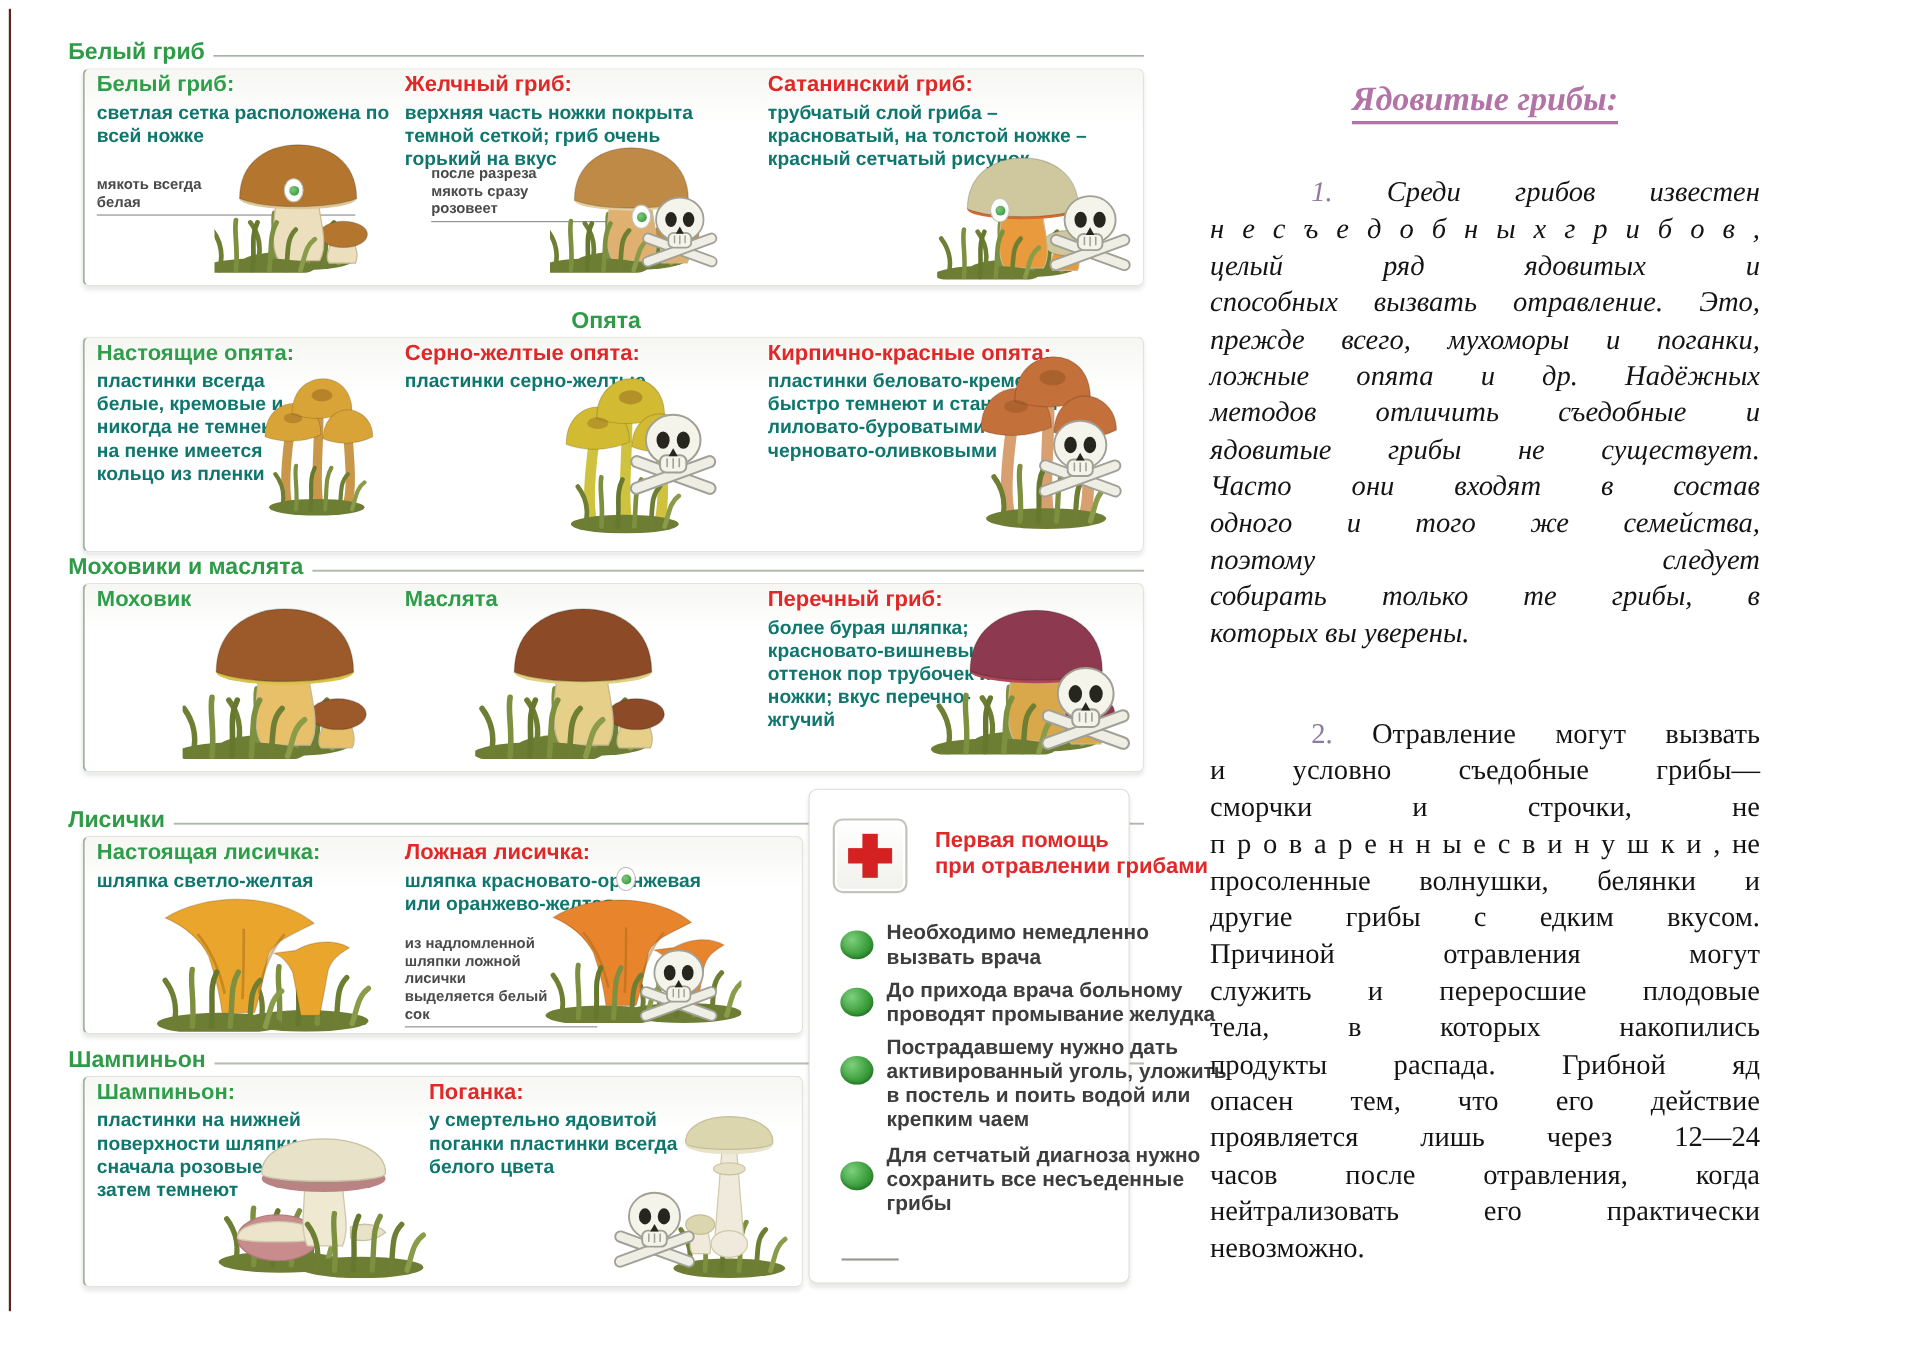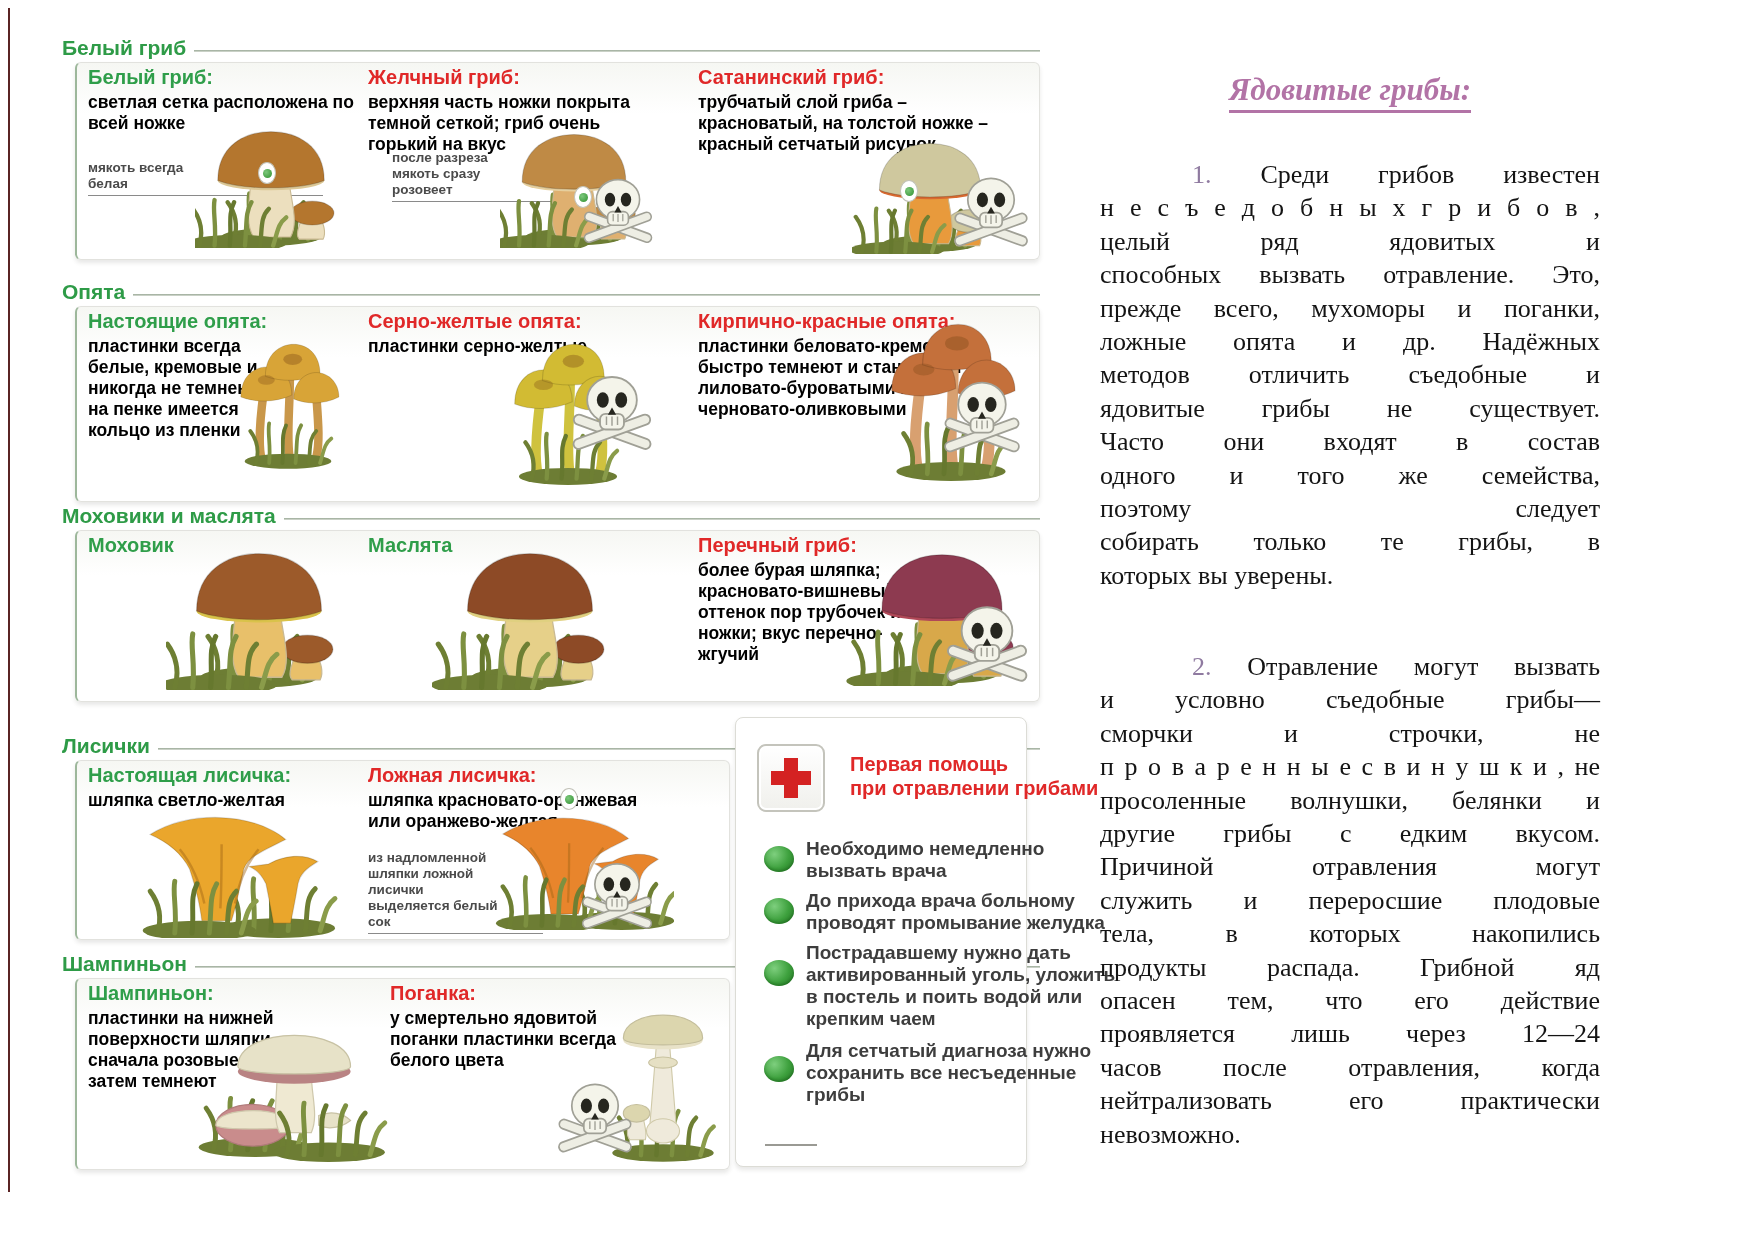"светлая сетка расположена по всей" .edesc { color: #000000 -> #0f766e }
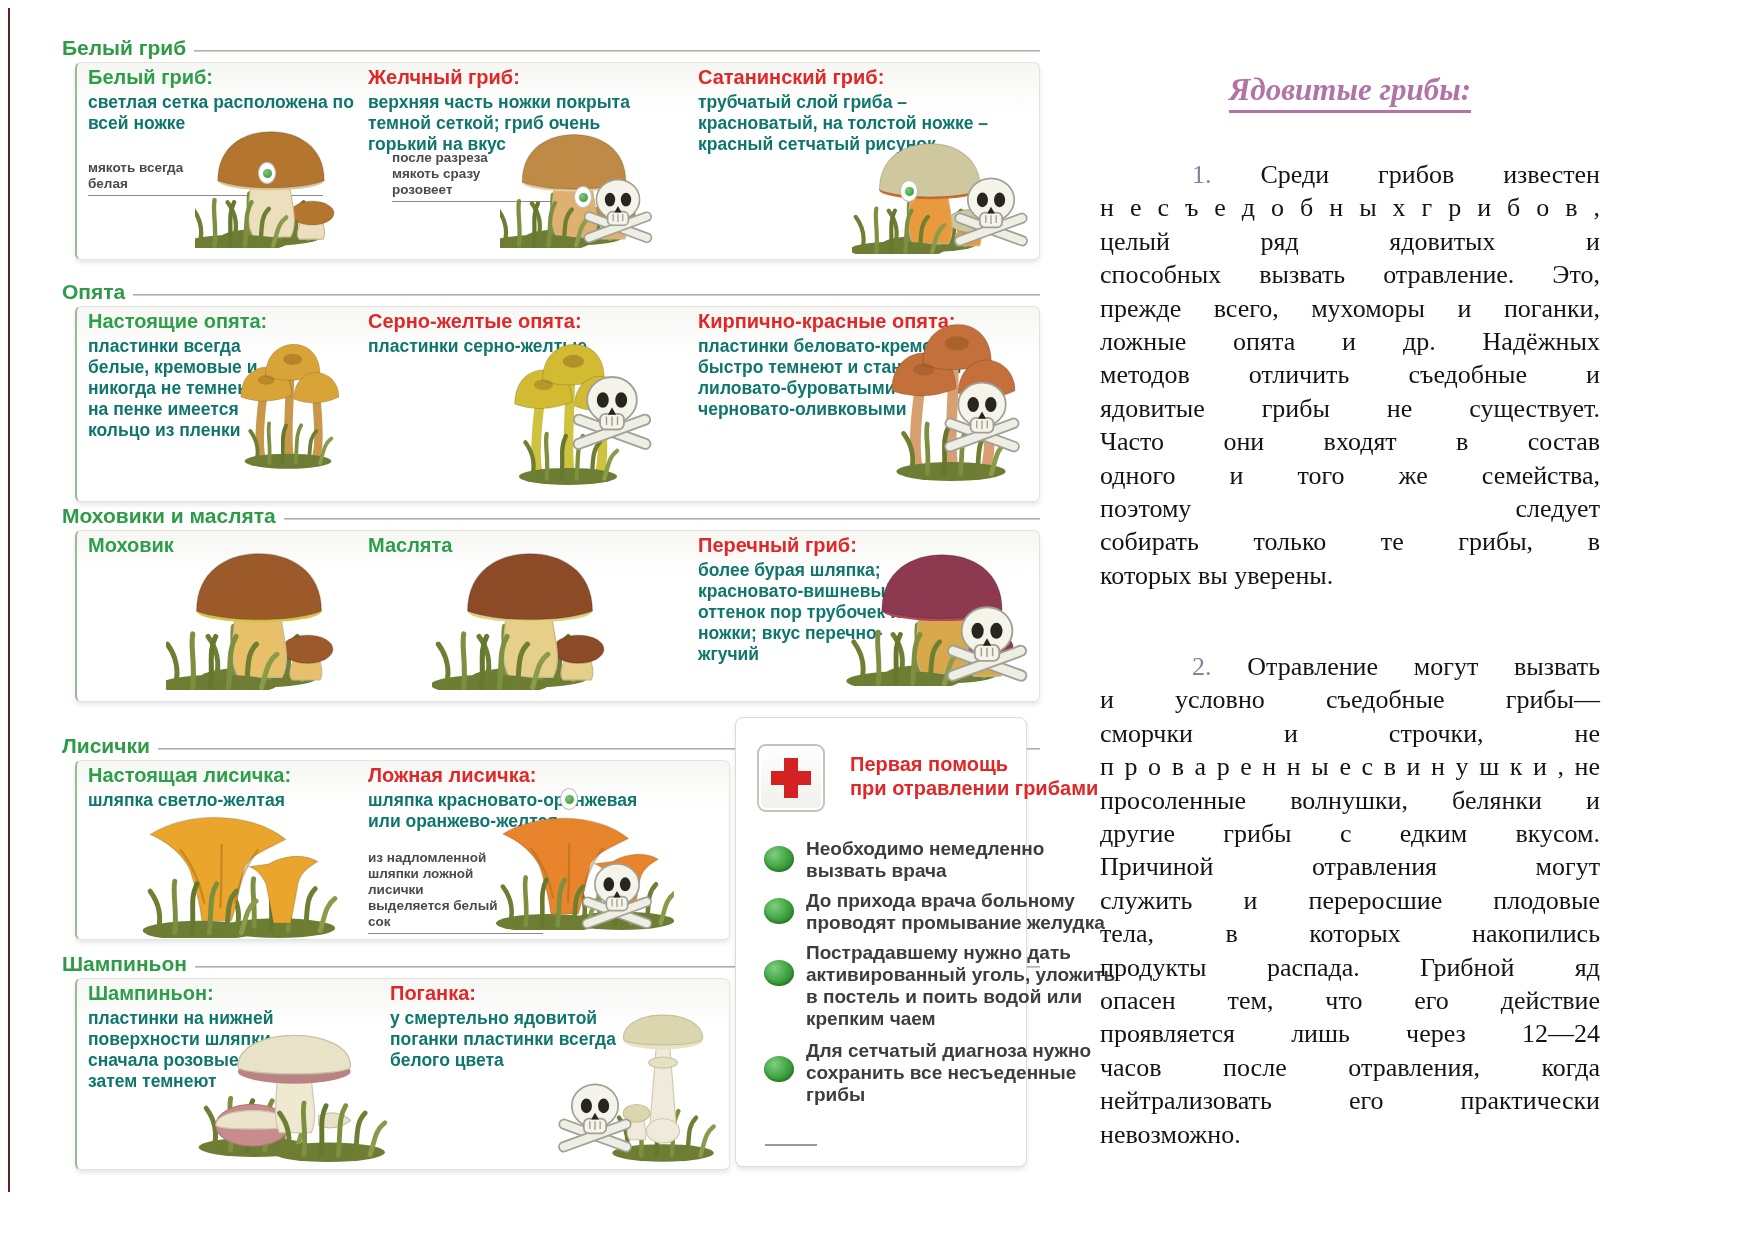"1. Среди грибов известен" div.abs { font-style: none -> italic }
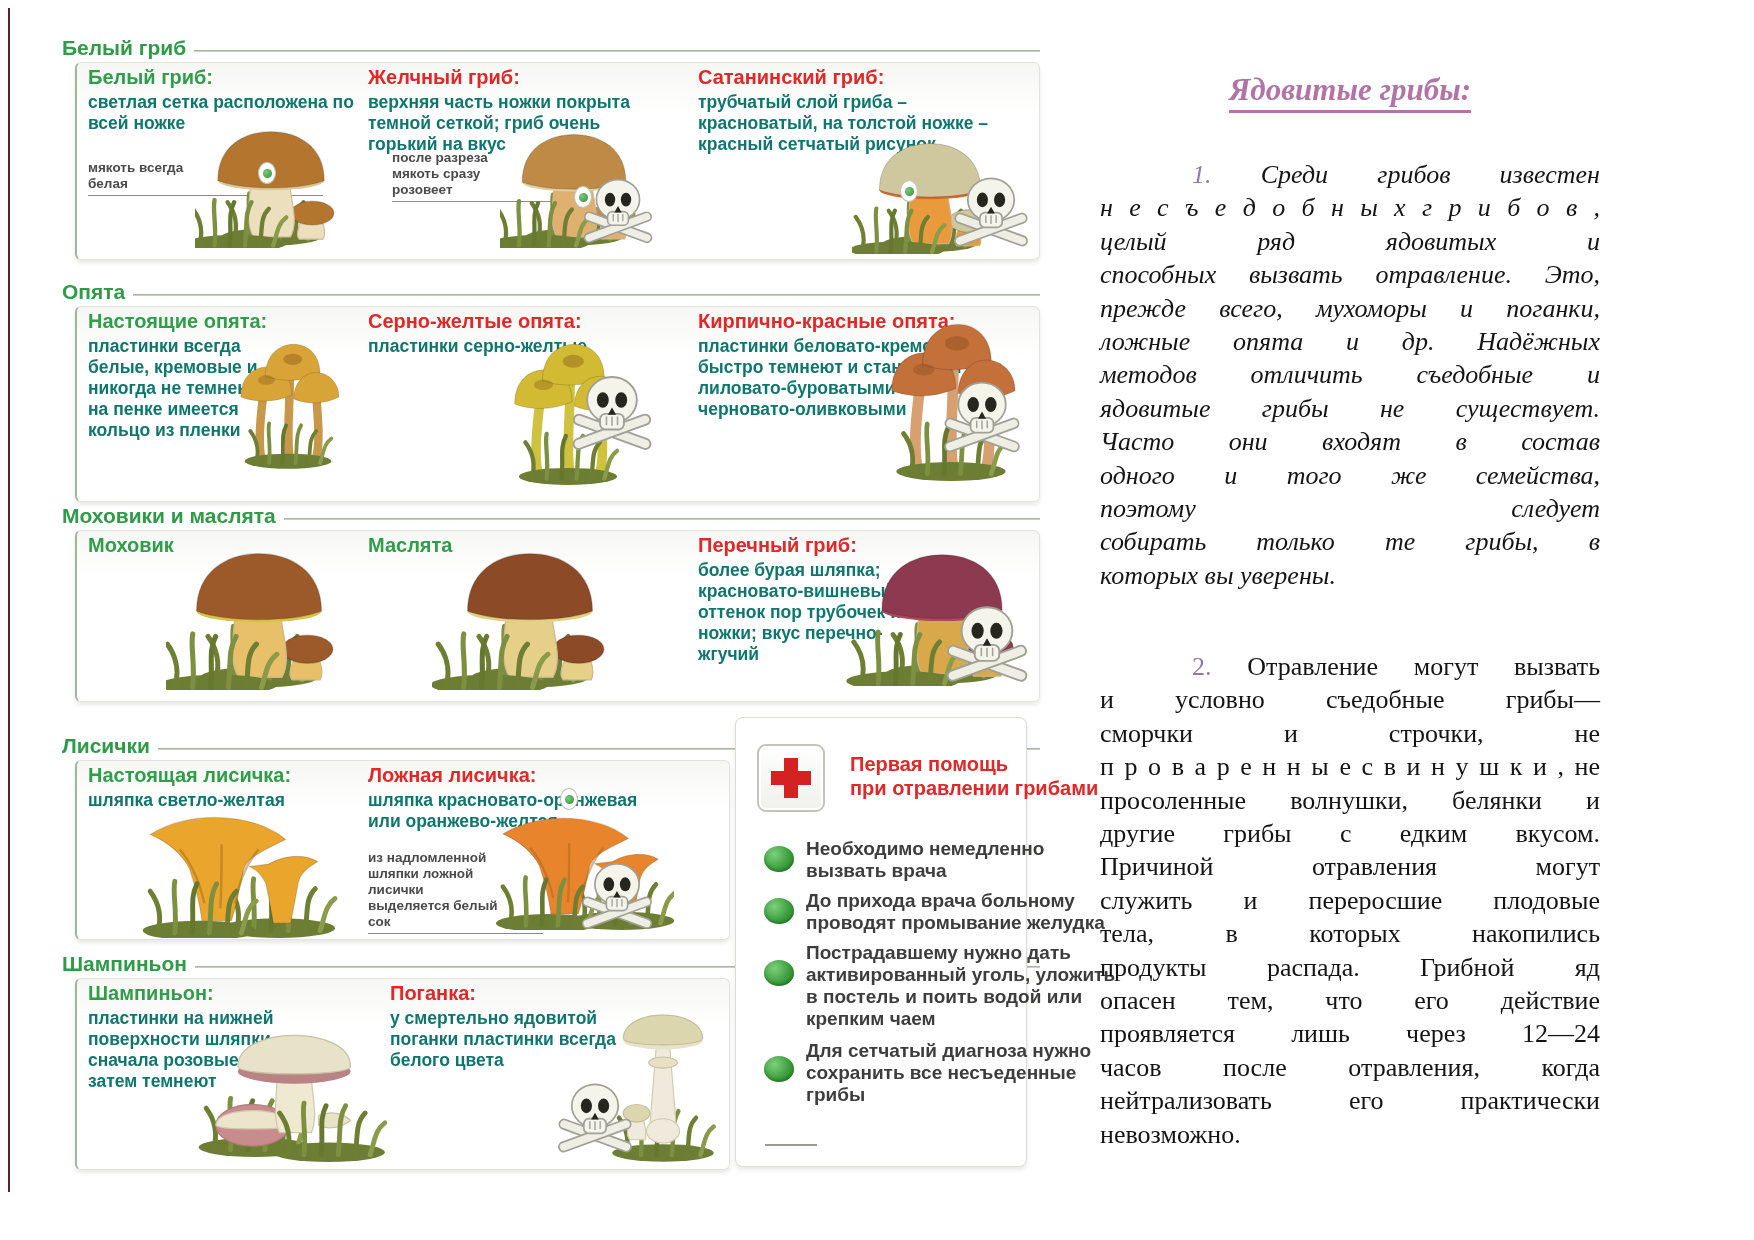"Опята" div.abs { flex-direction: none -> column }
